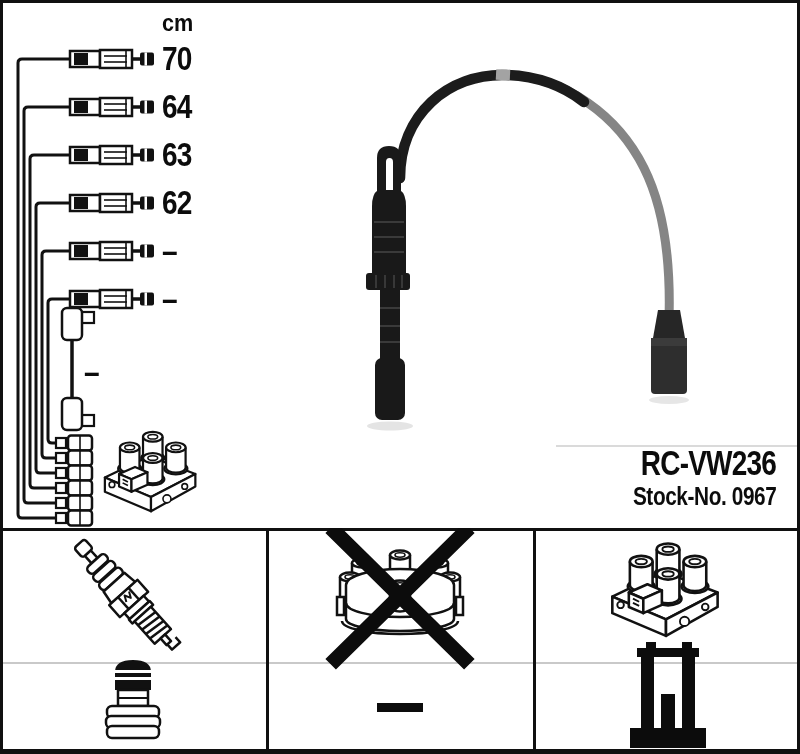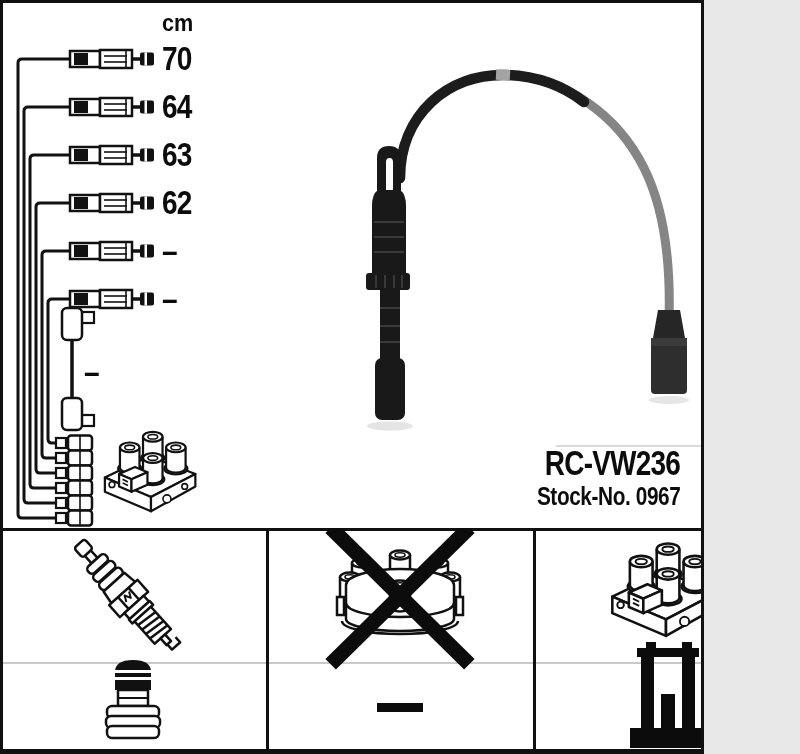"cm" .stage { width: 704px -> 800px }
